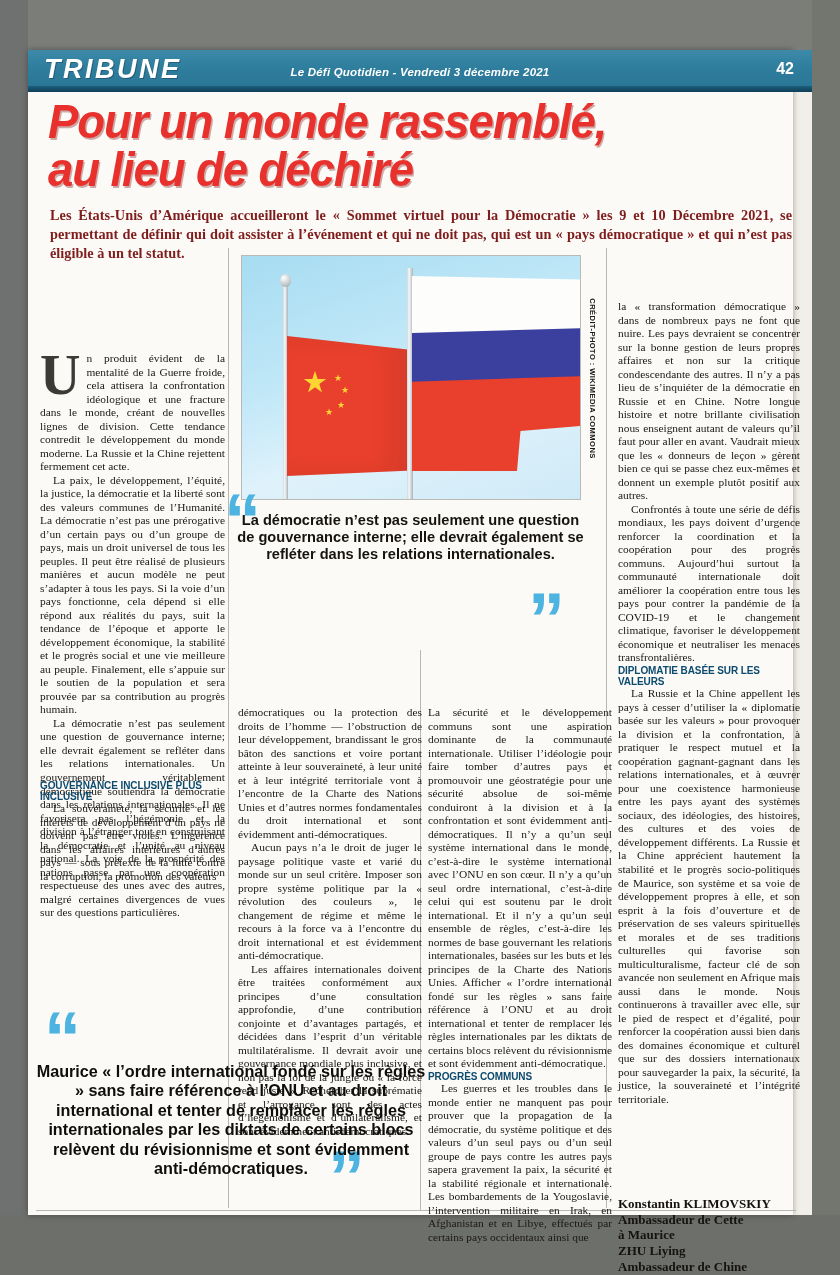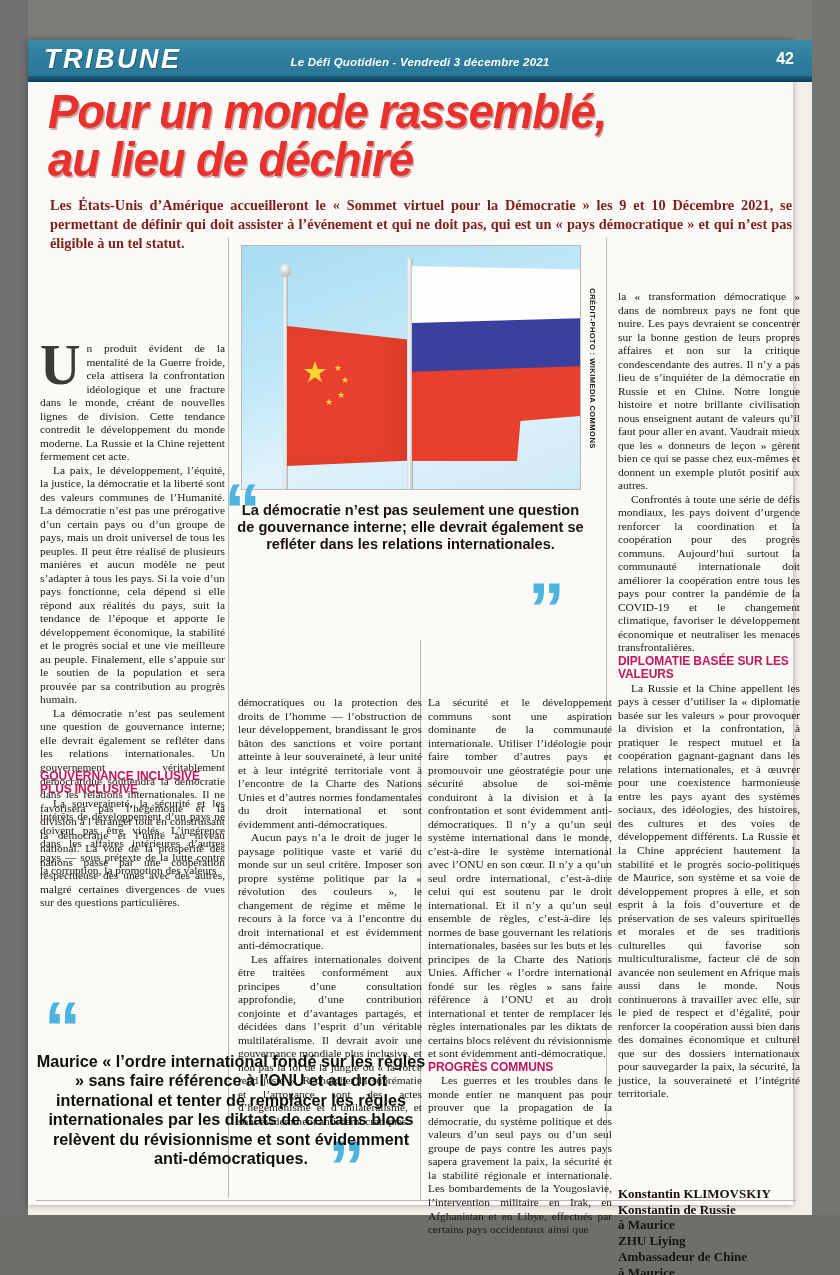"TRIBUNE" .paper { top: 40px -> 50px }
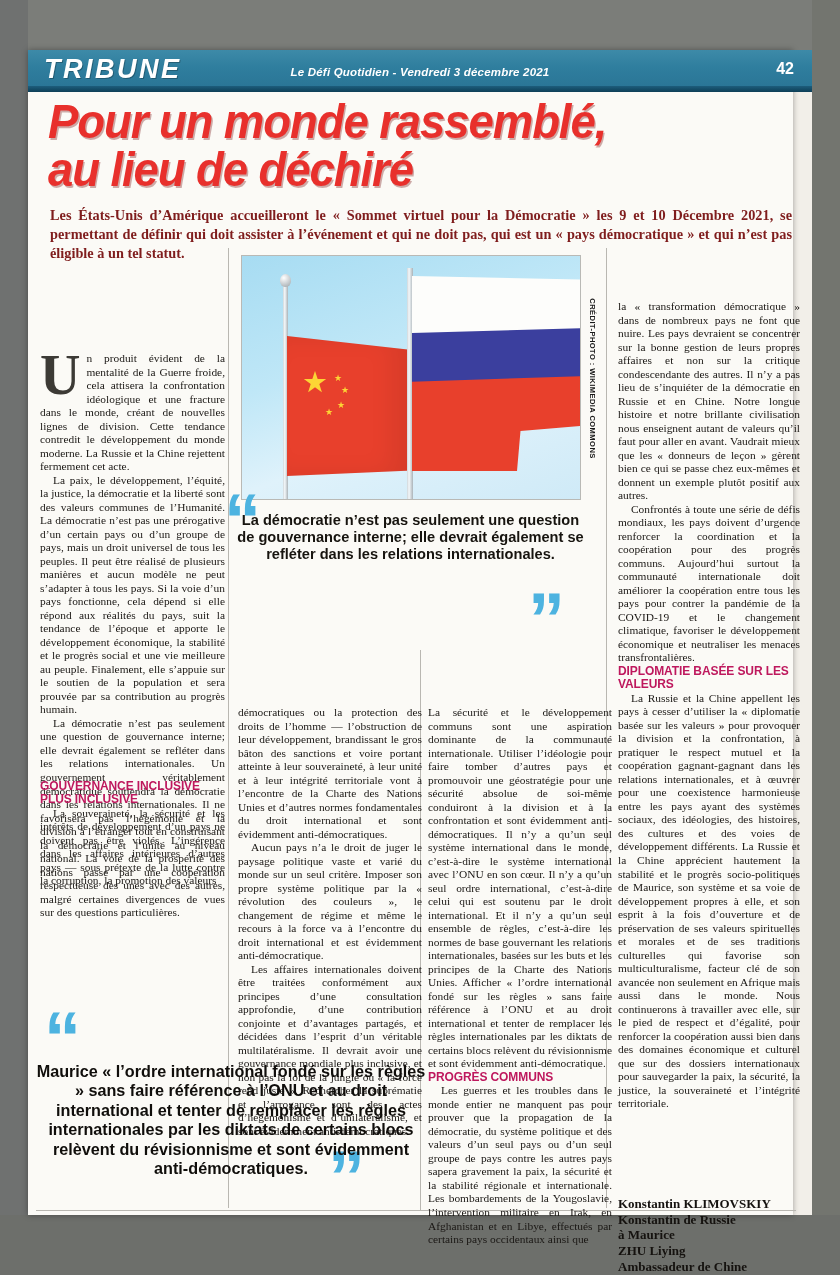"DIPLOMATIE BASÉE SUR LES VALEURS" .subhead { color: #be185d -> #0c4a6e; font-size: 12px -> 10px }
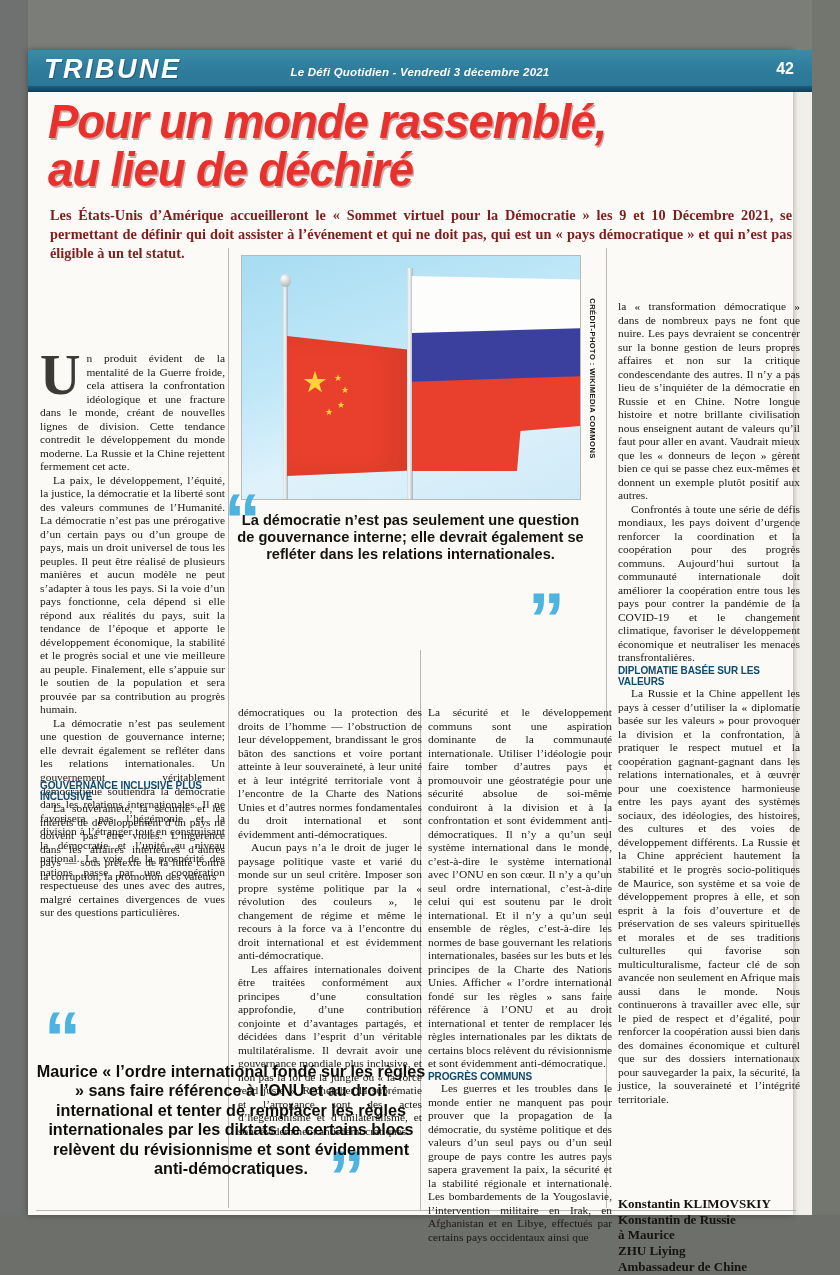"Konstantin de Russie" div { text: Konstantin de Russie -> Ambassadeur de Cette }
